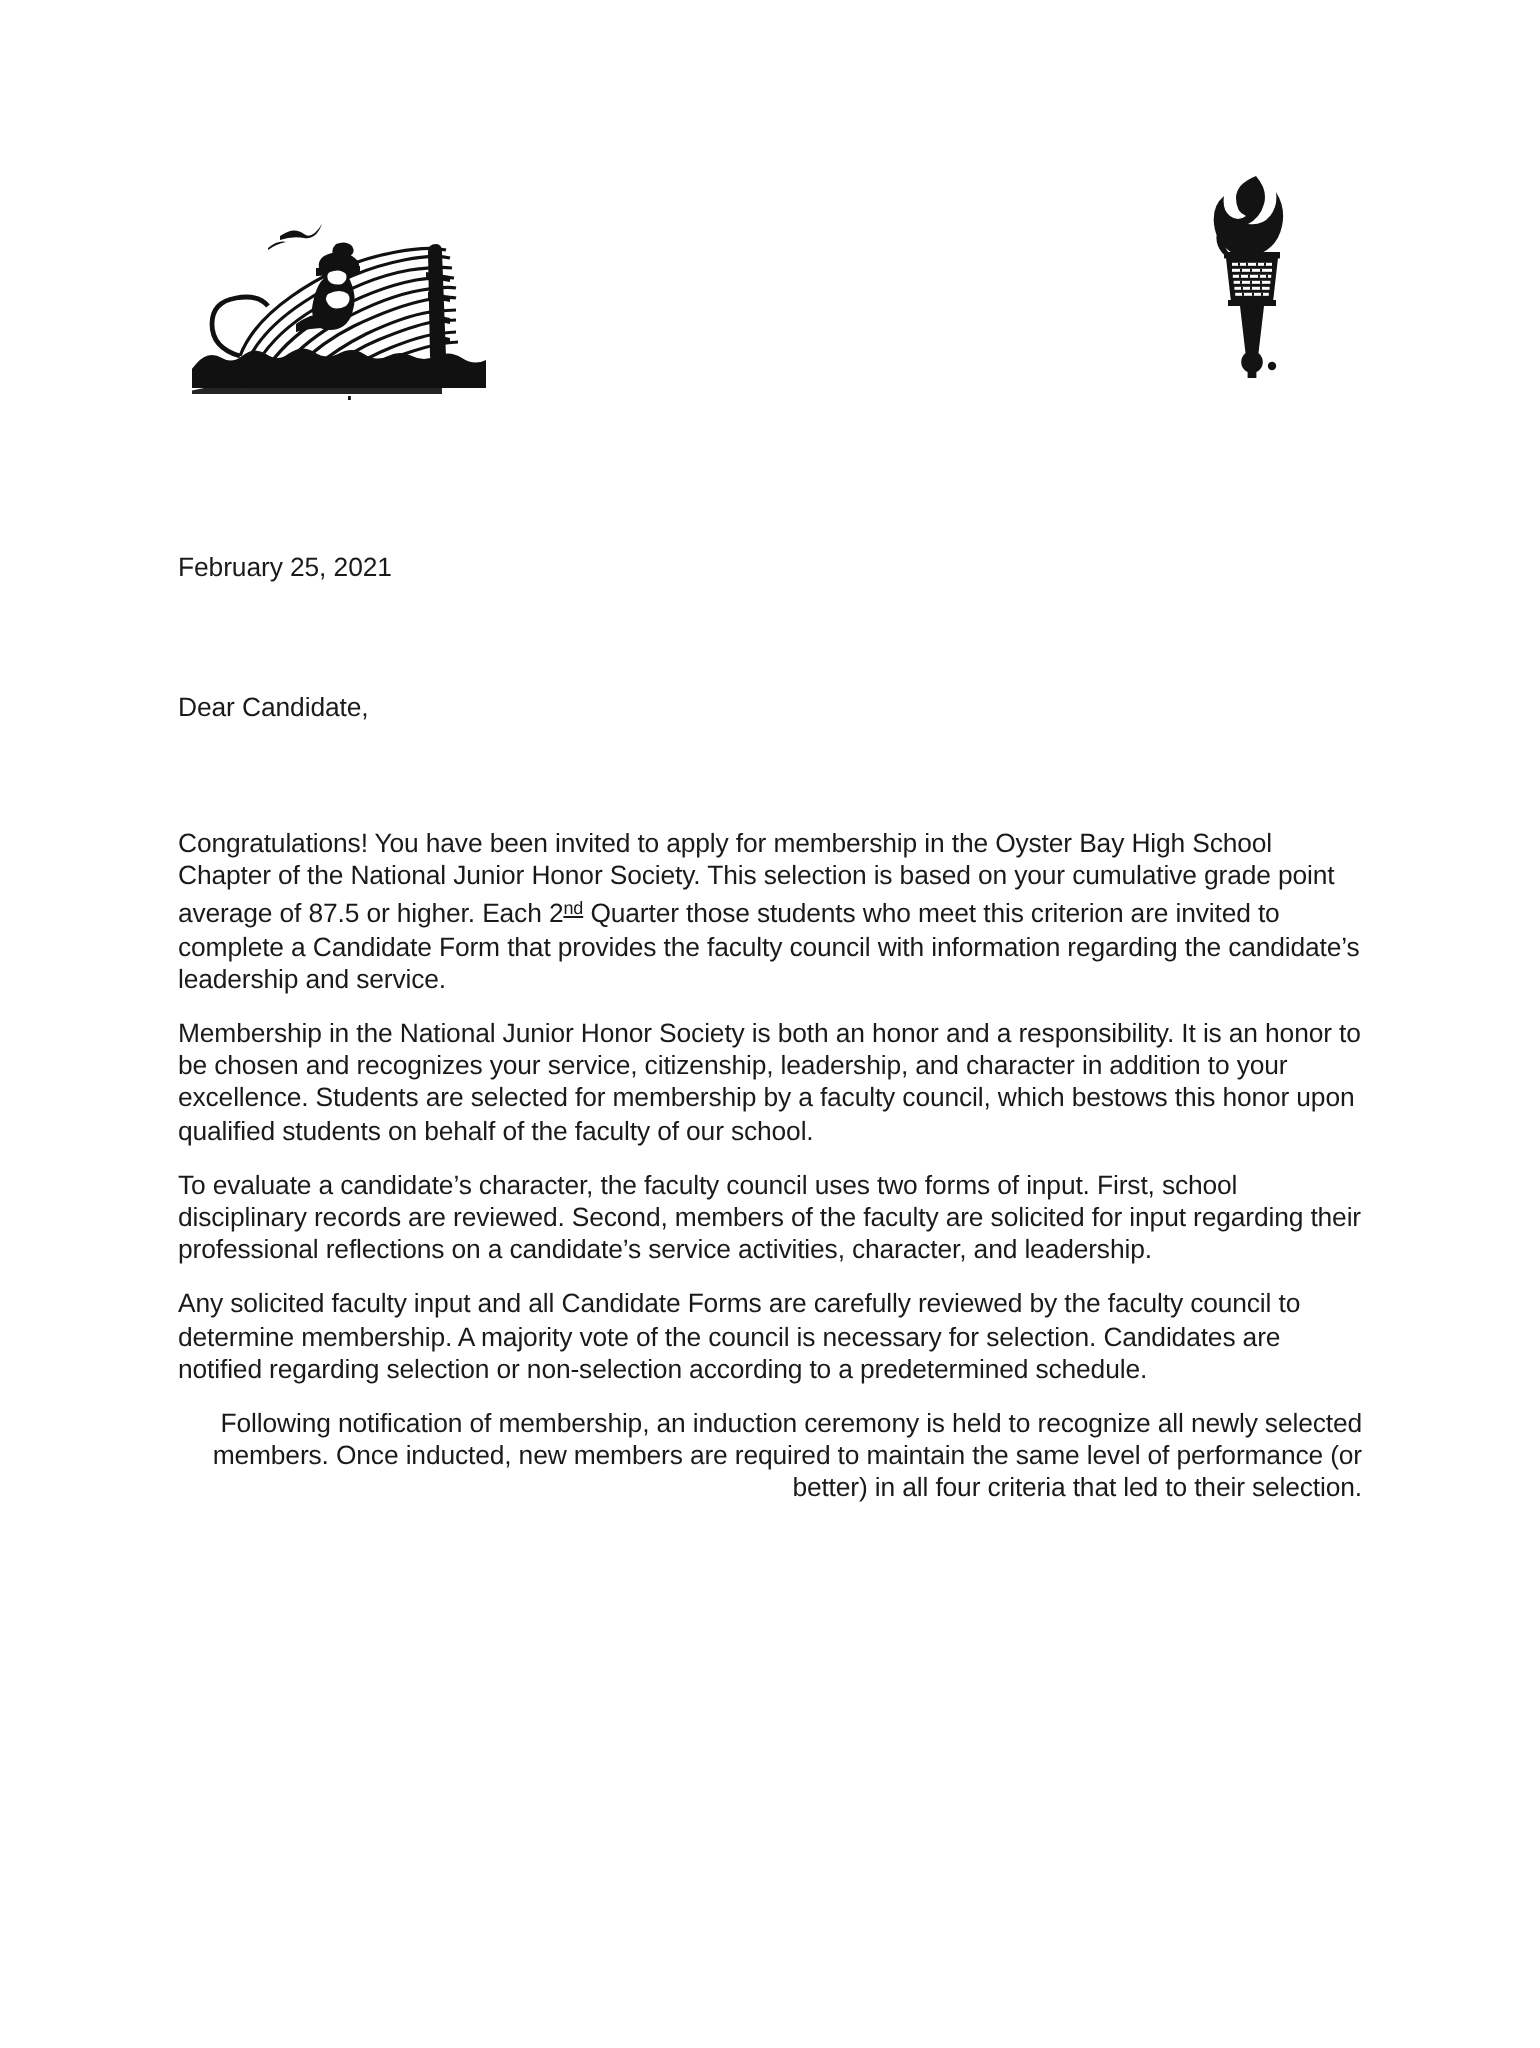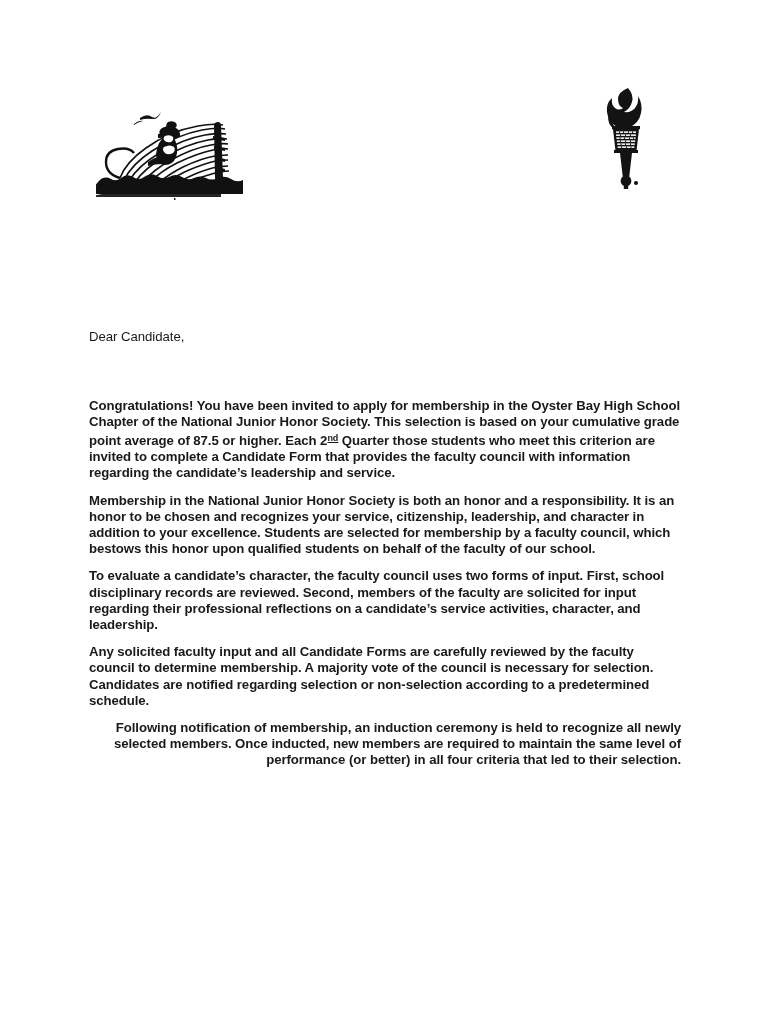"February 25, 2021" div.date-line { html: none -> <div>February 25, 2021</div> }
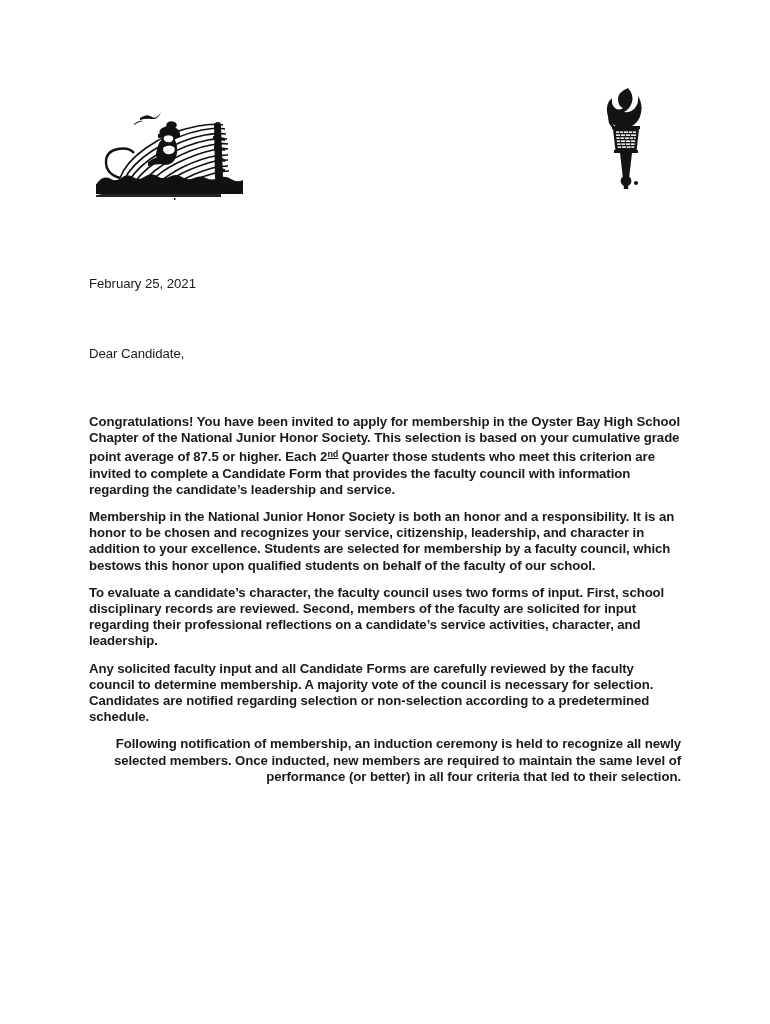"Congratulations! You have been invited" .para { font-weight: bold -> none }
